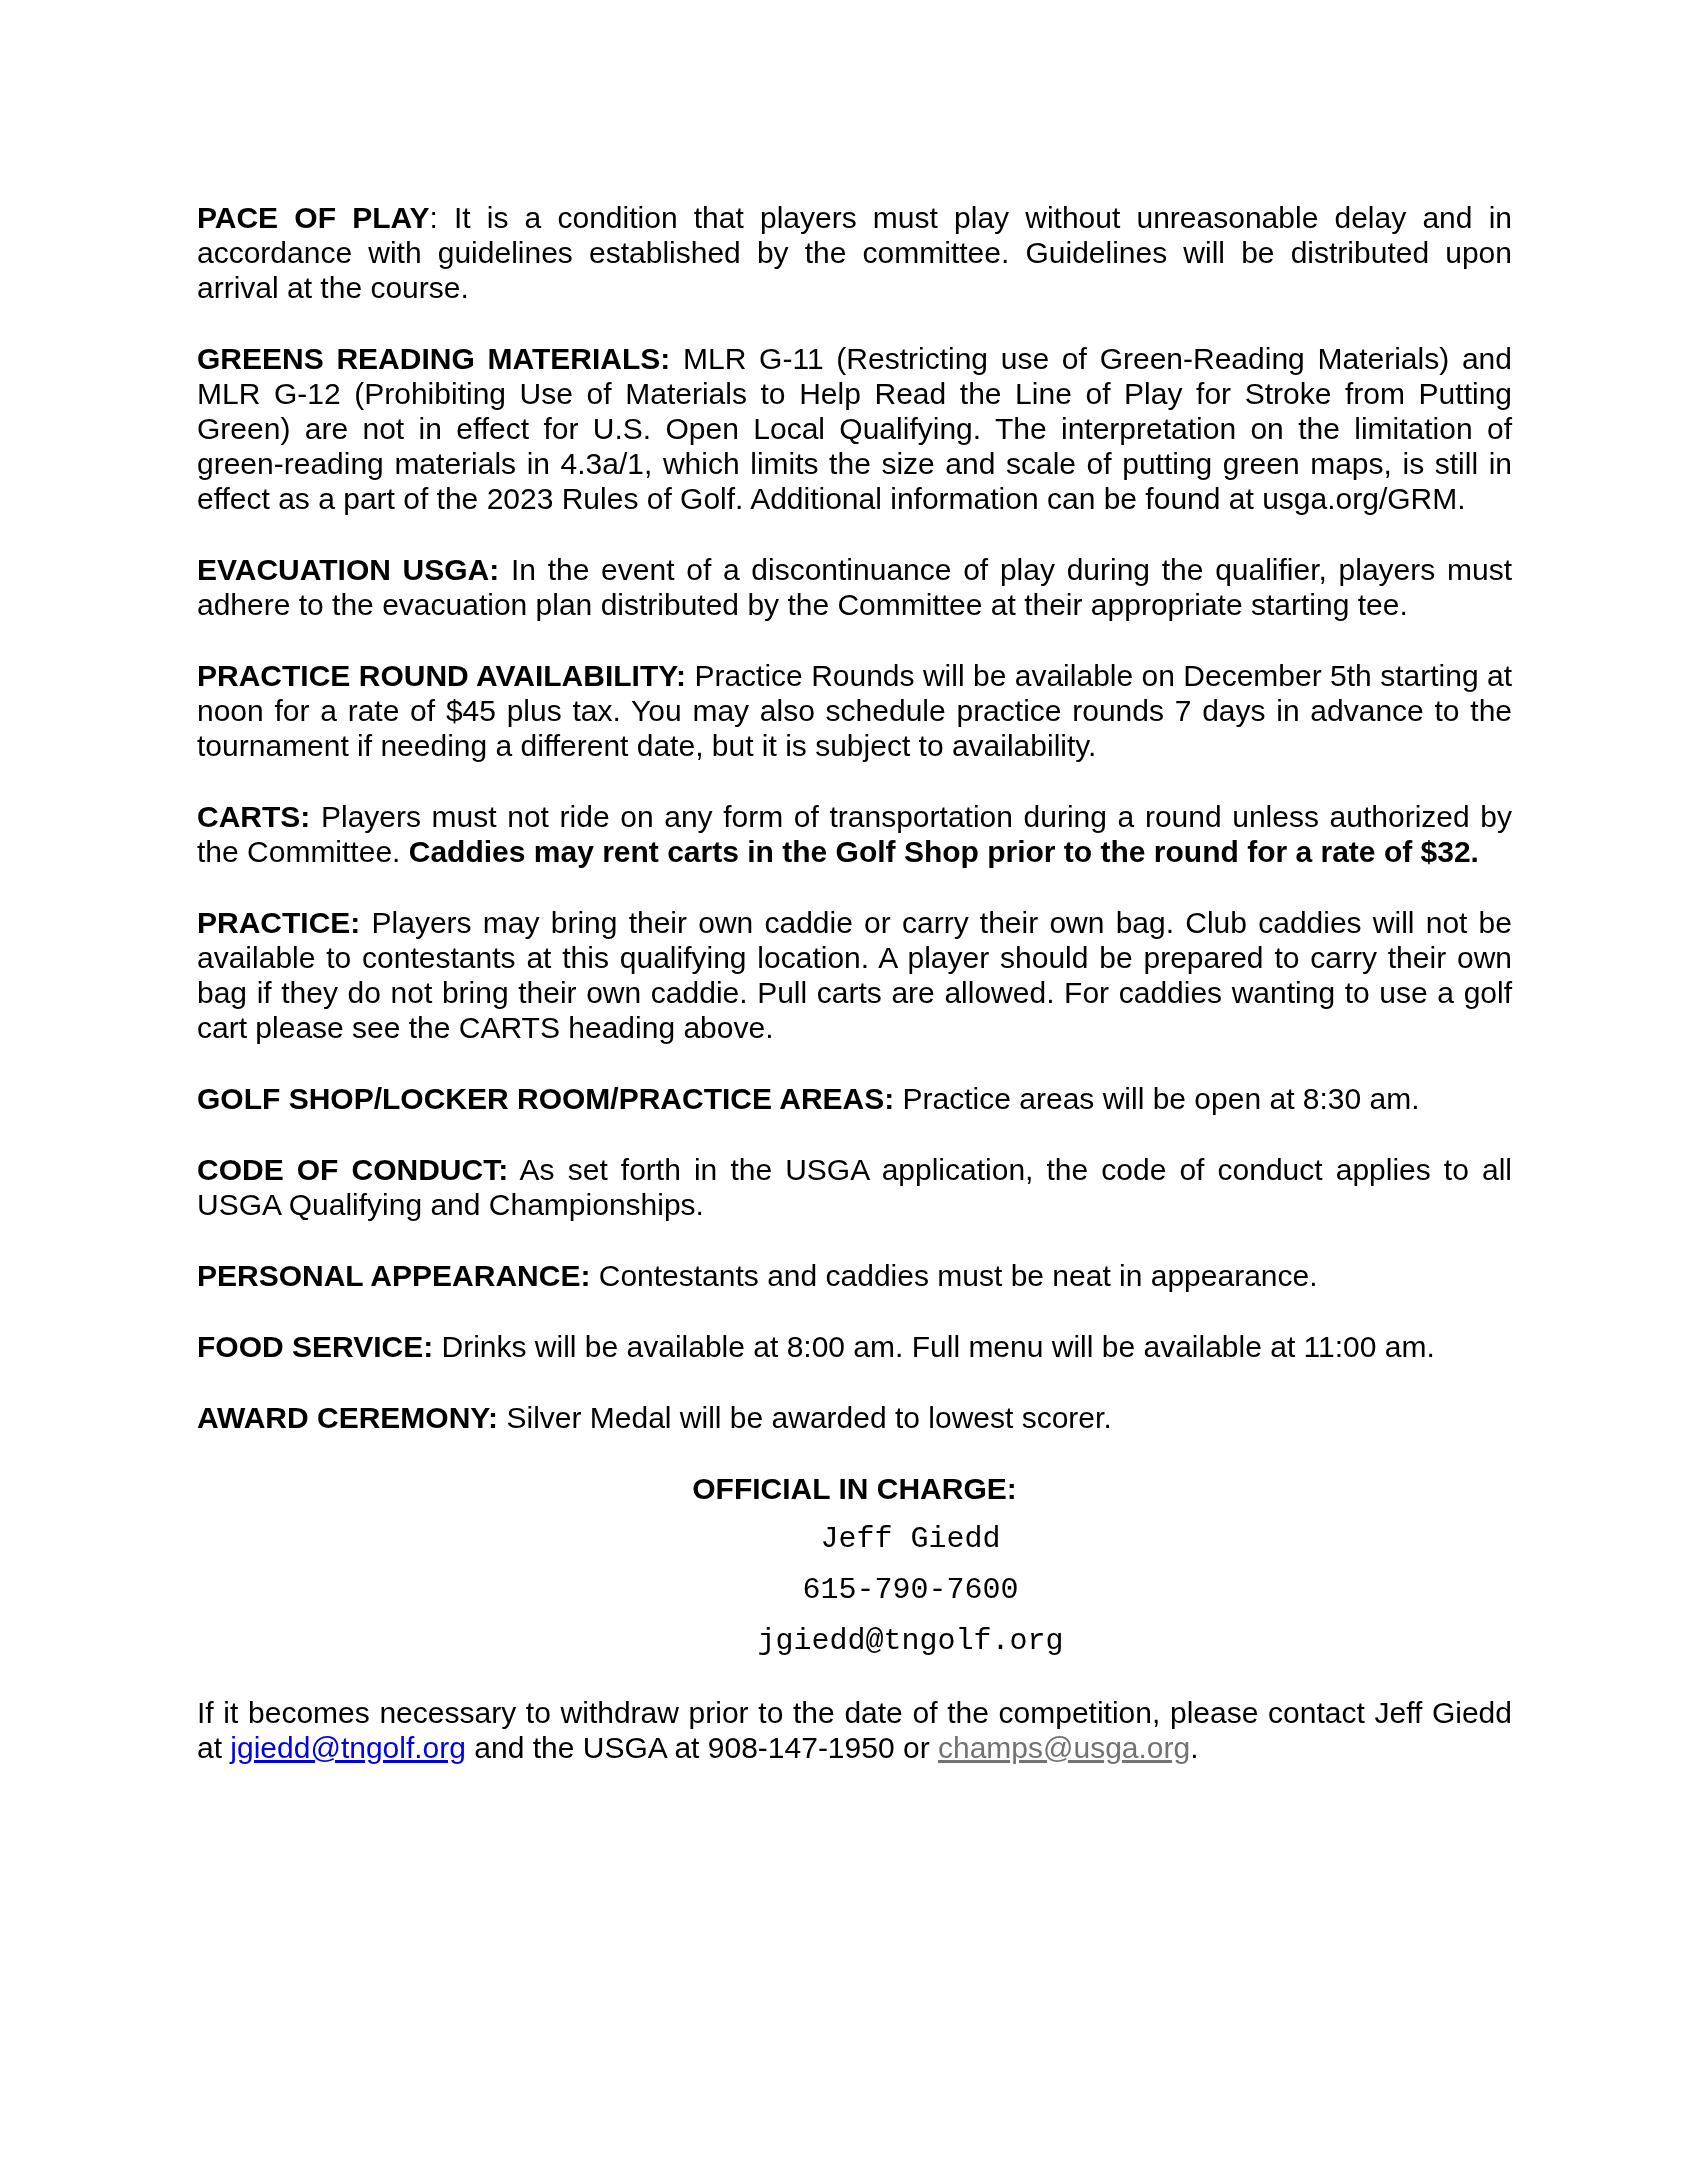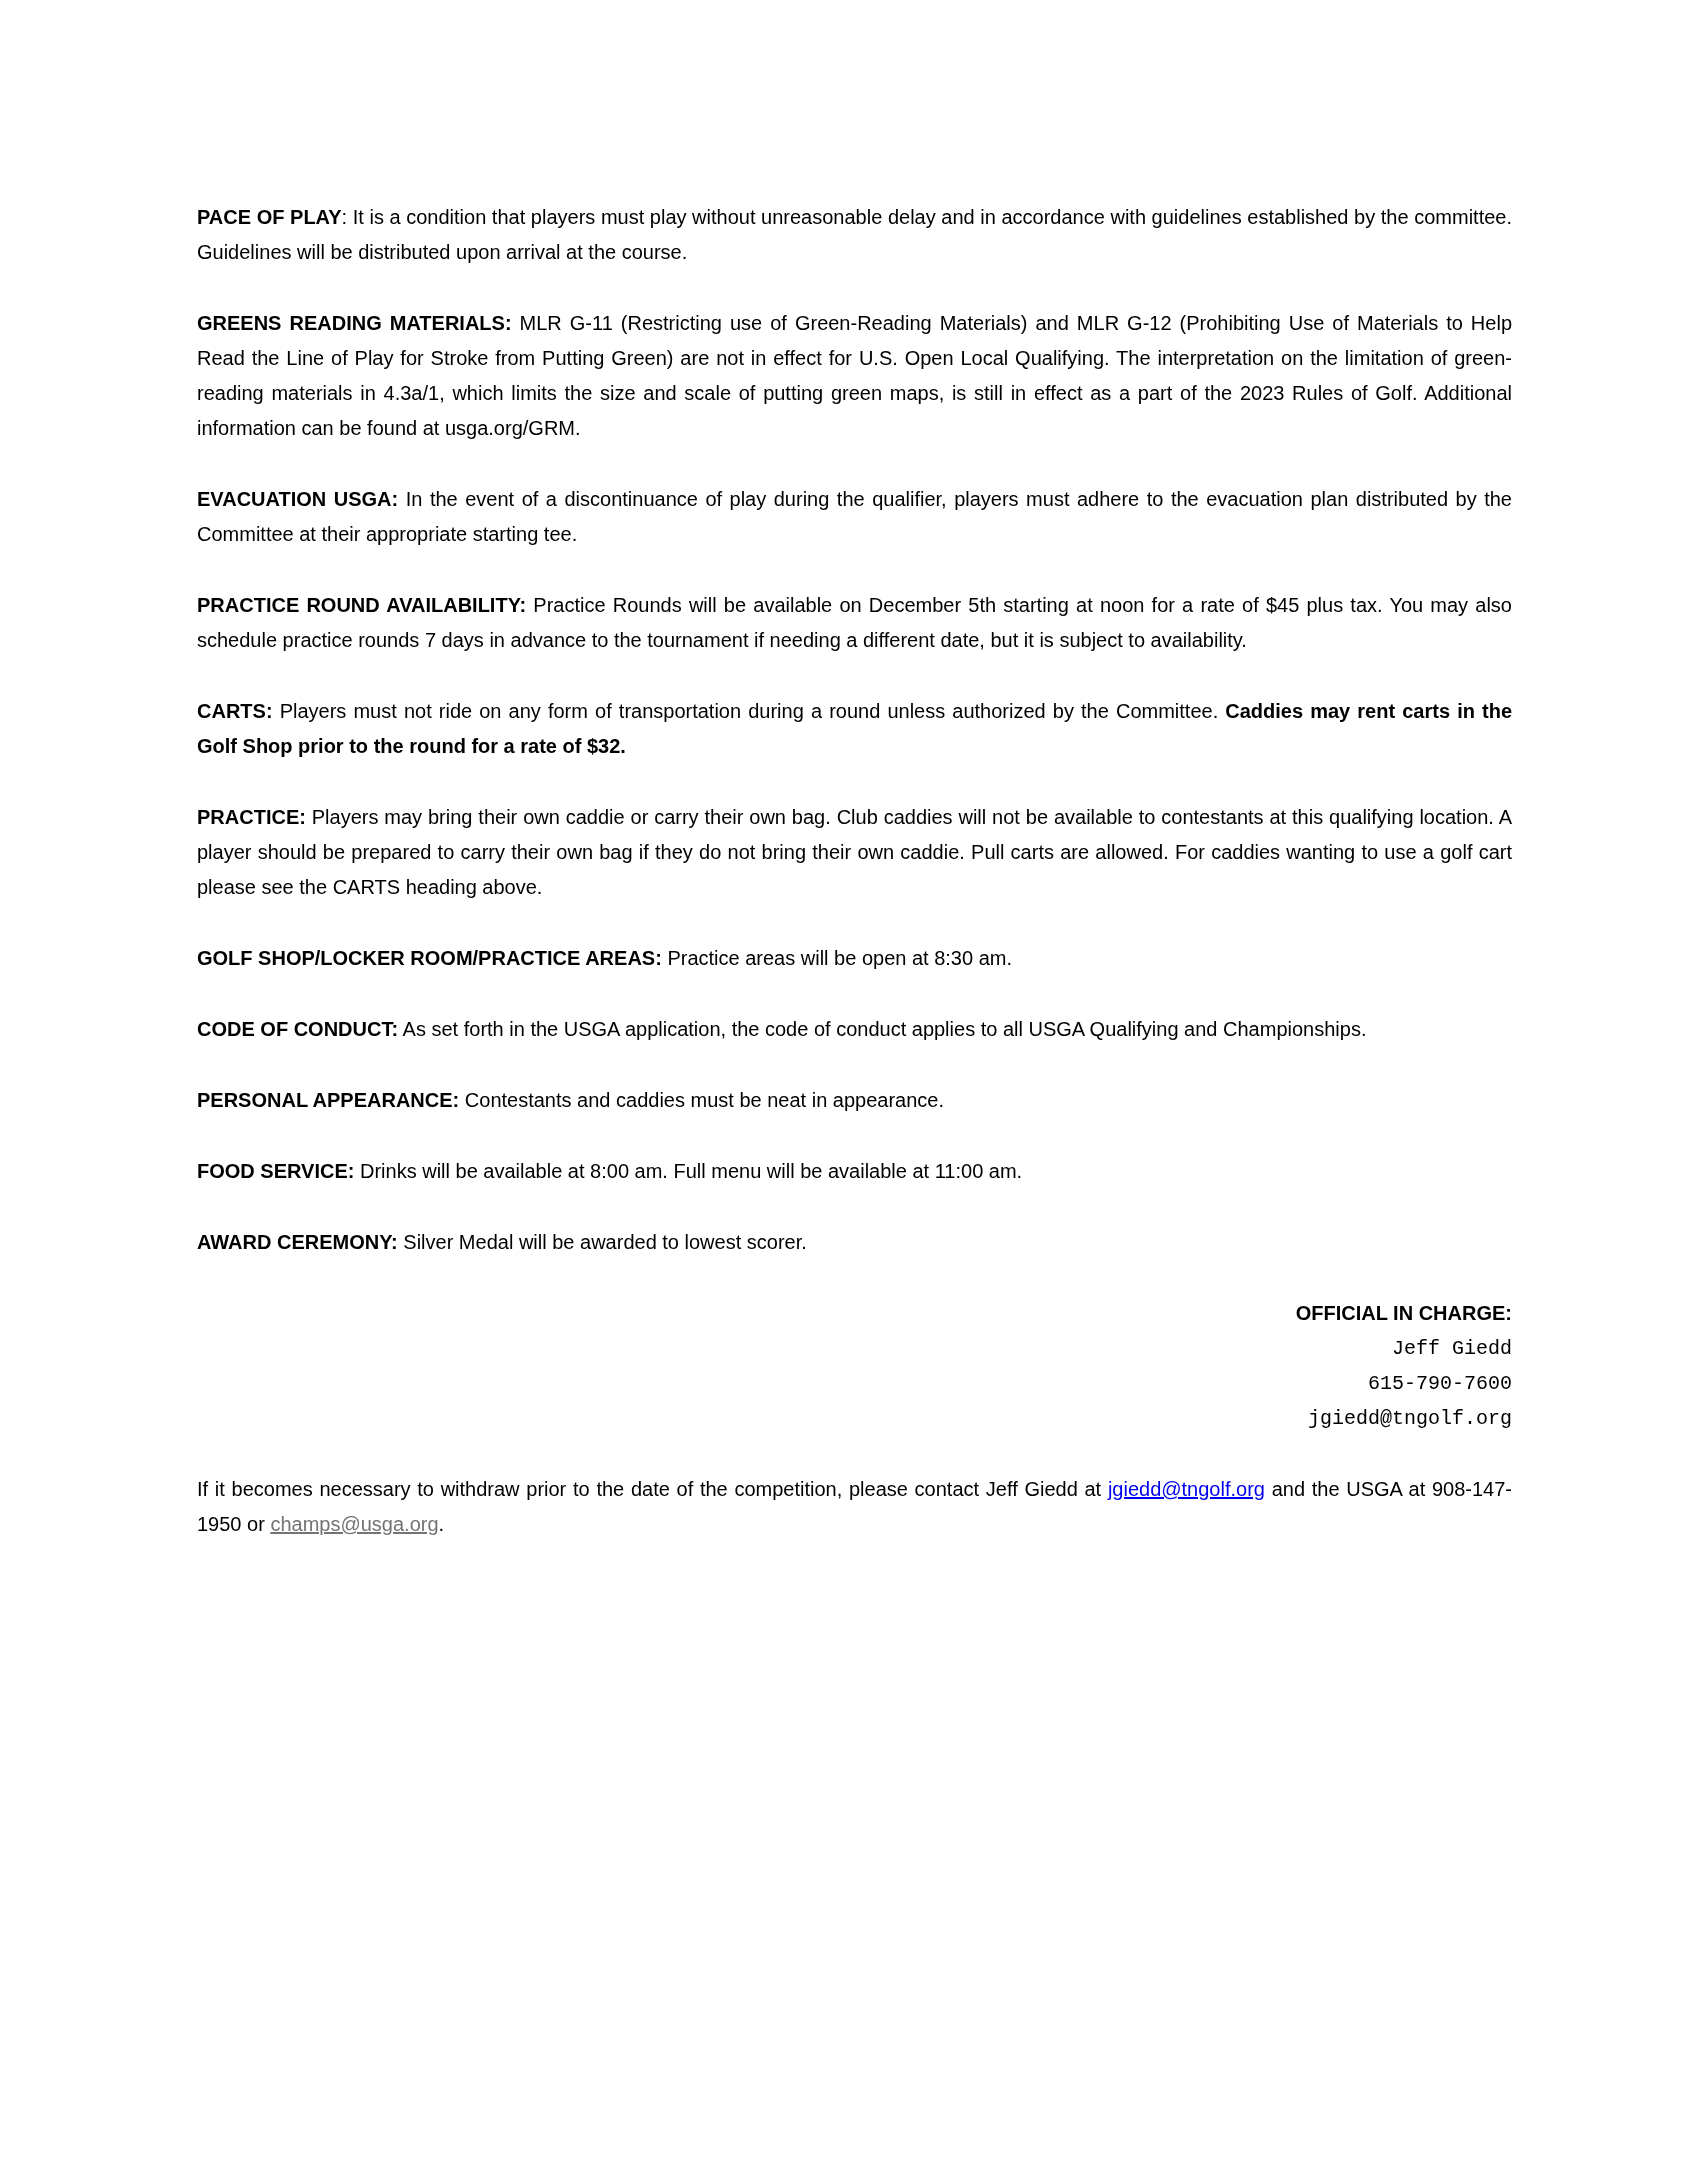"PACE OF PLAY: It is" .page { font-size: 20px -> 30px }
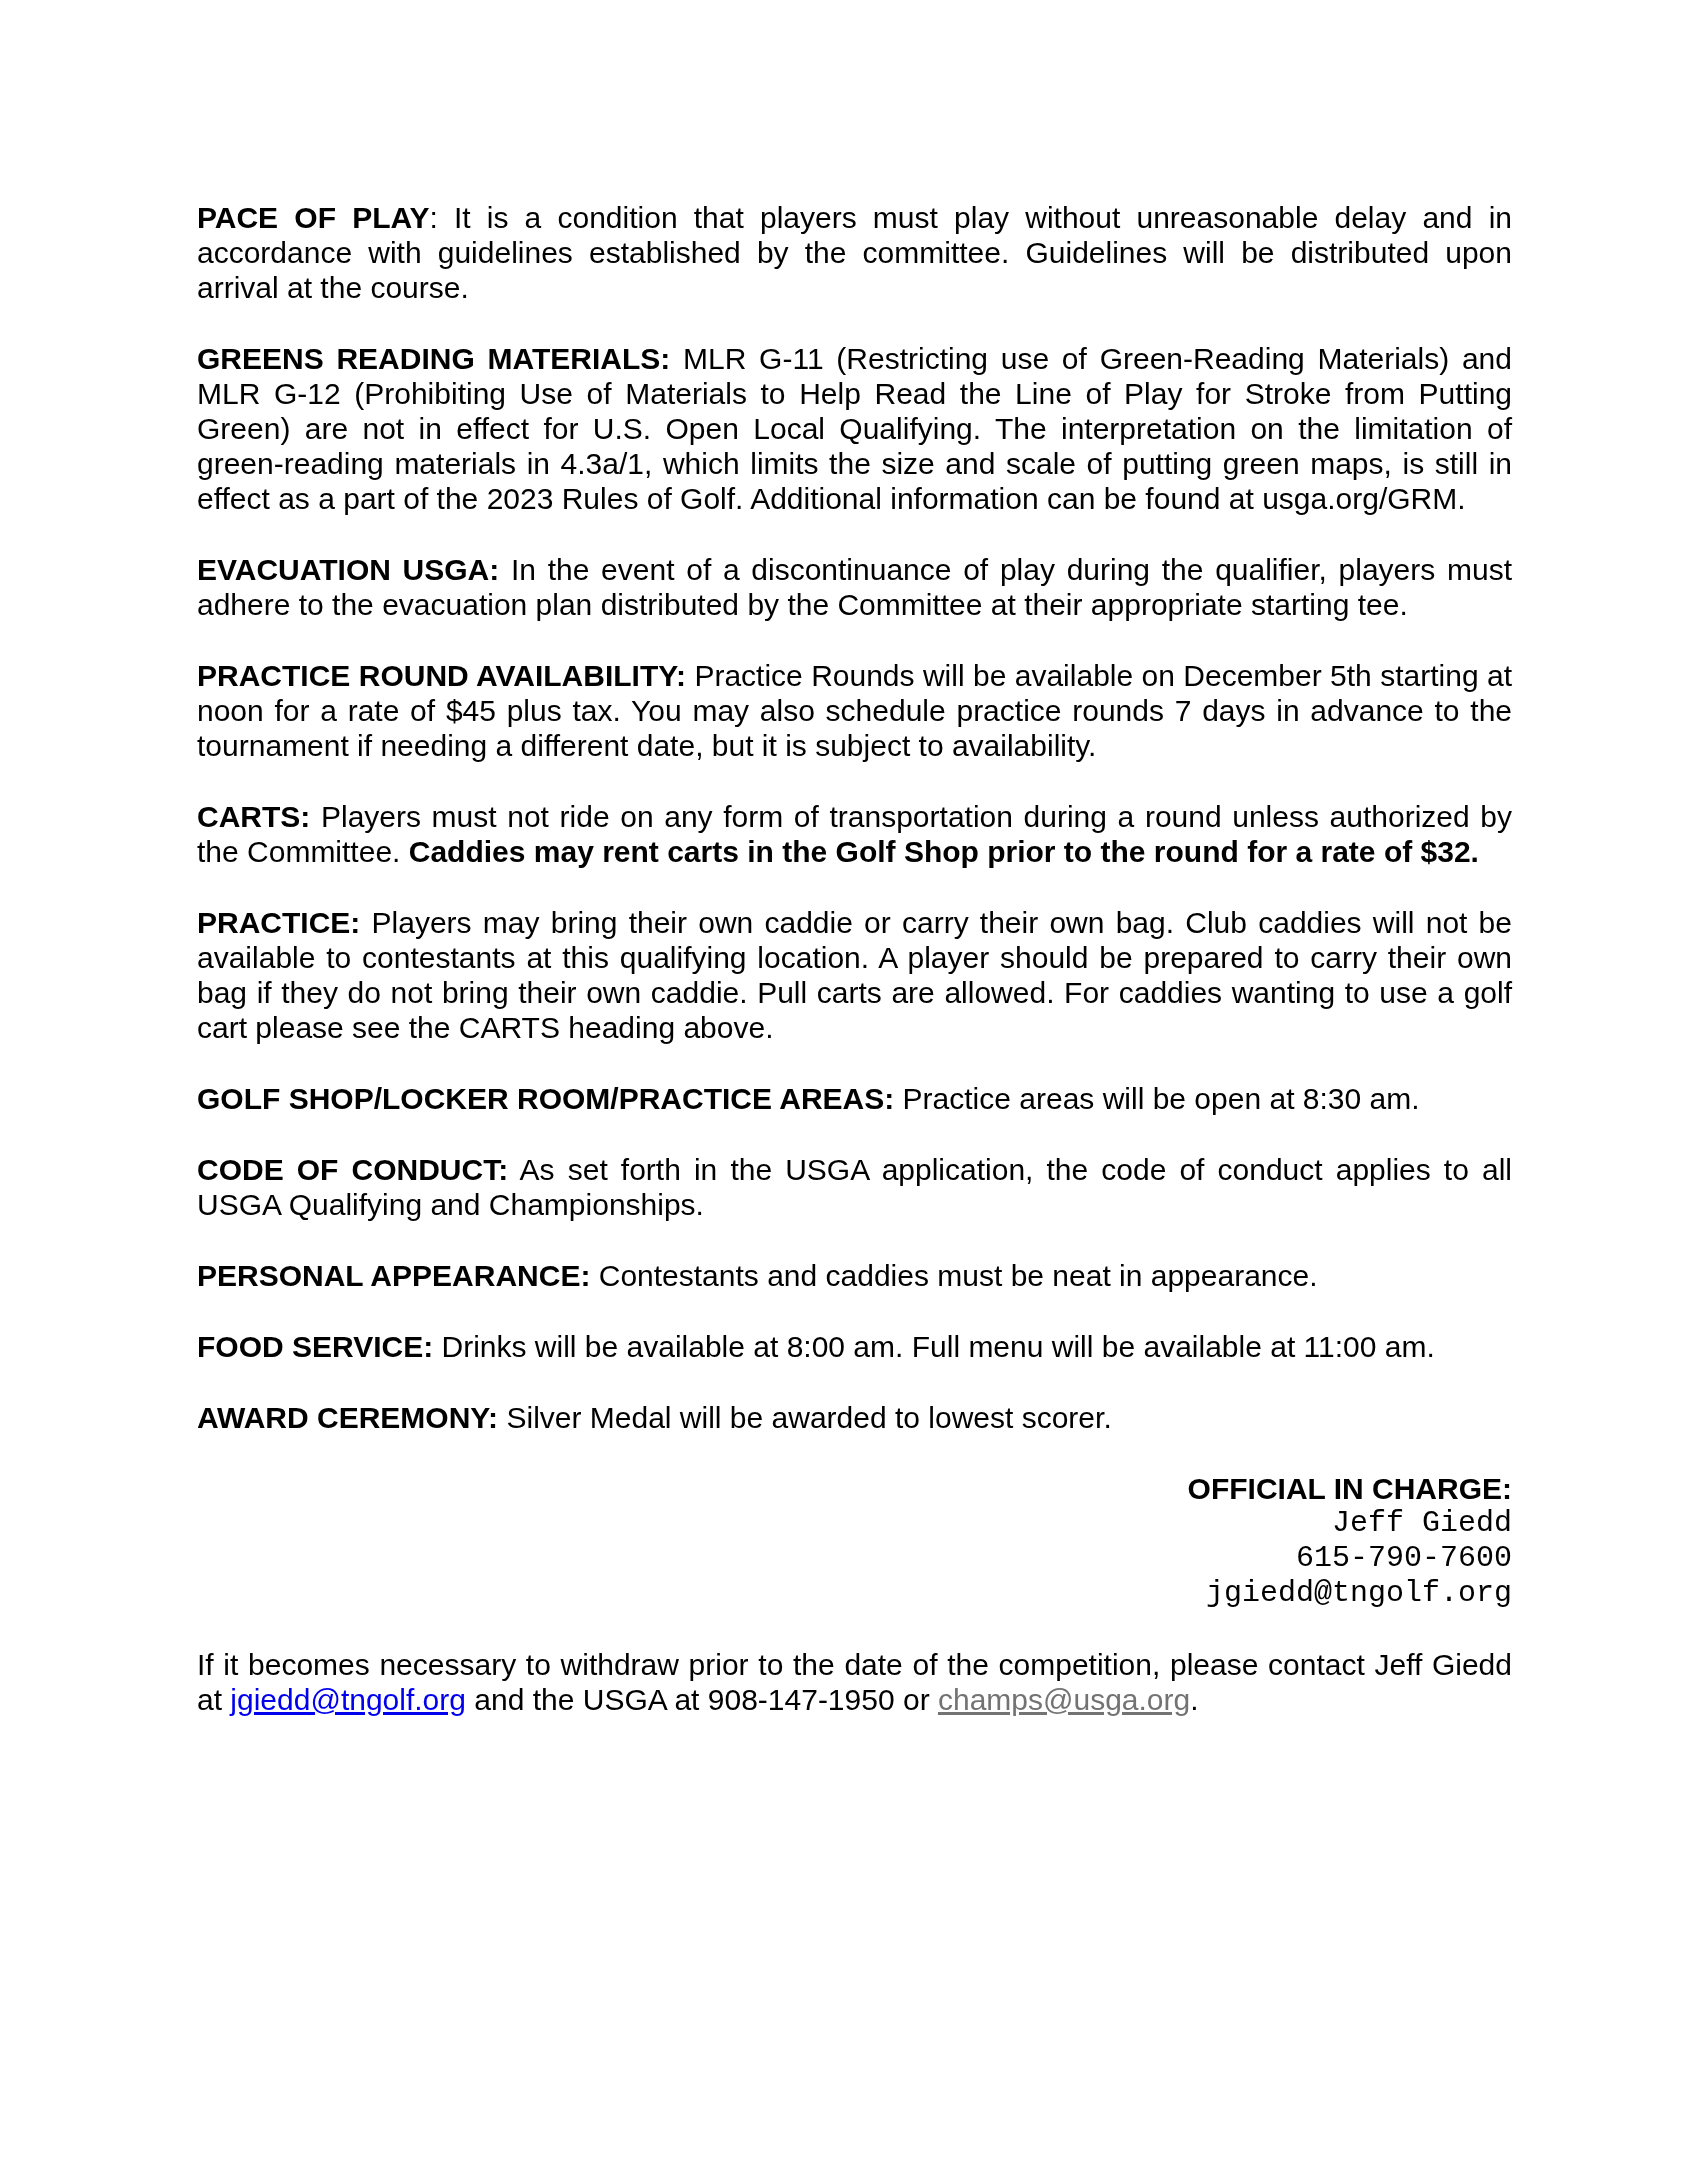"OFFICIAL IN CHARGE:" .line { margin: 0 -> 16px; text-align: right -> center }
